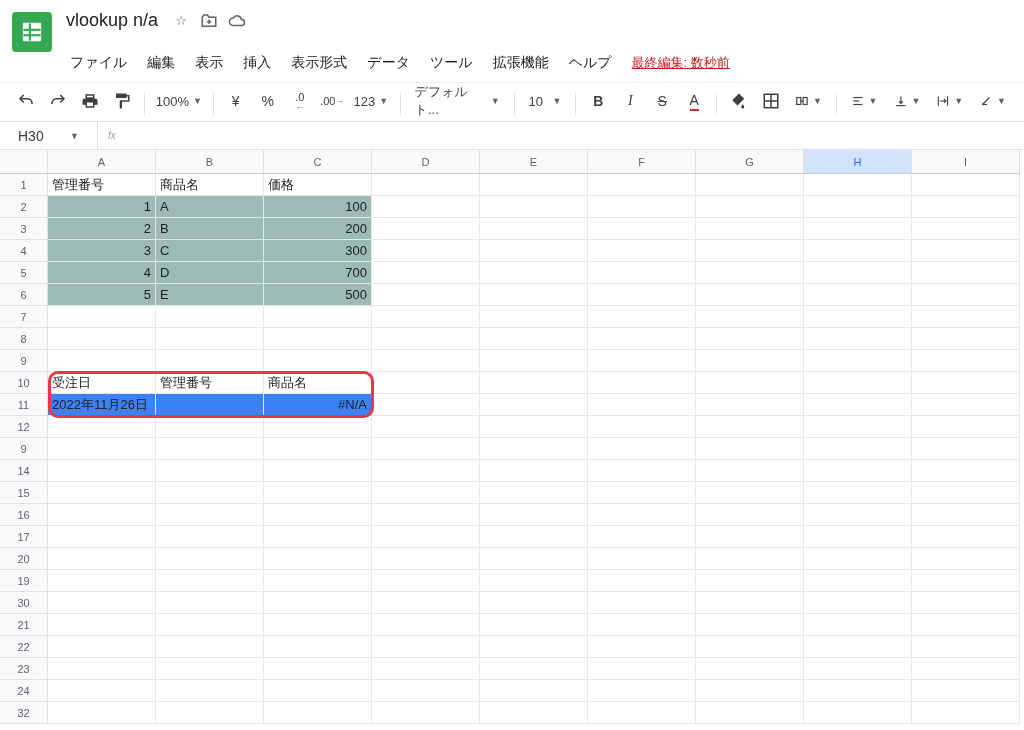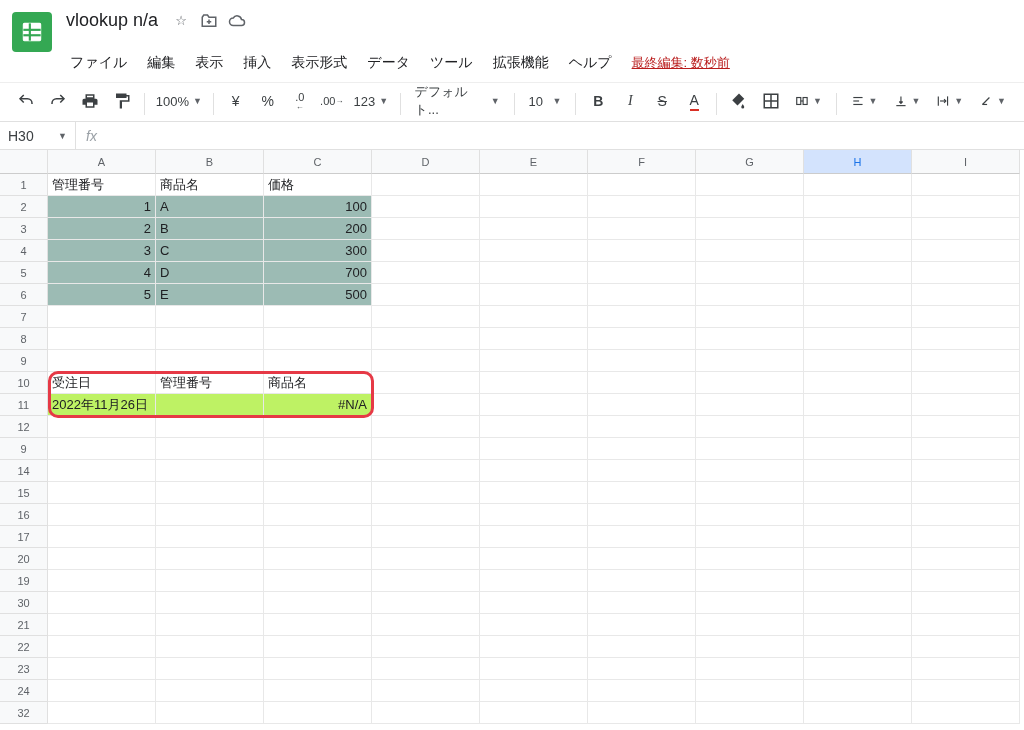"H30" .name-box { padding: 0 8px -> 0 18px; width: 76px -> 98px }
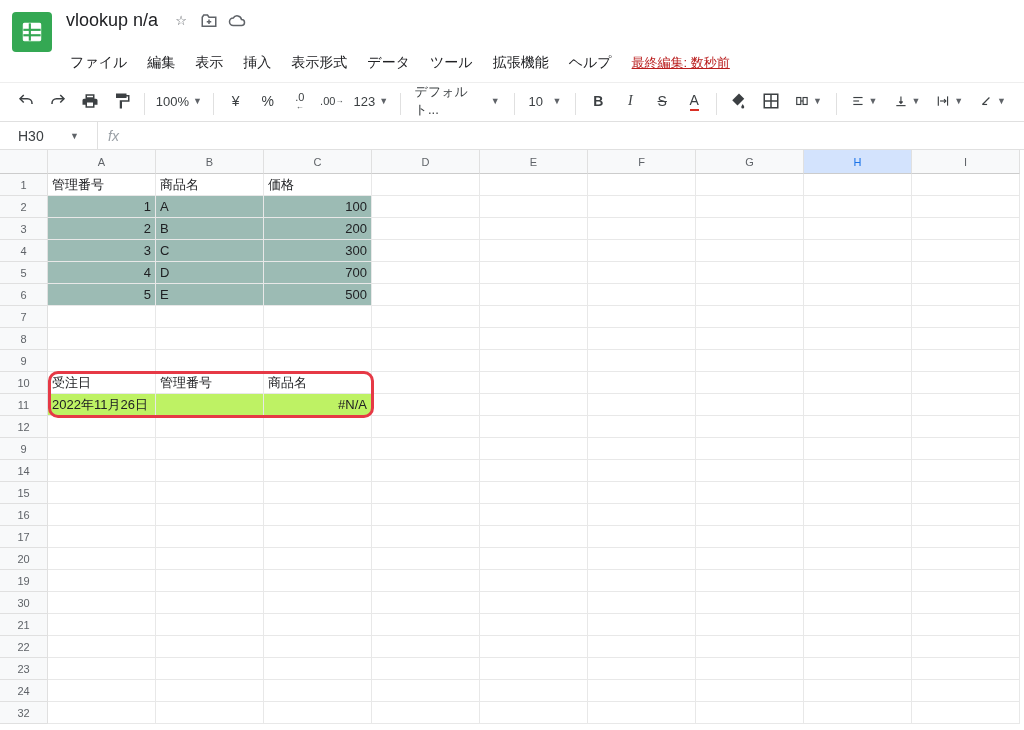"fx" .fx { font-size: 14px -> 10px }
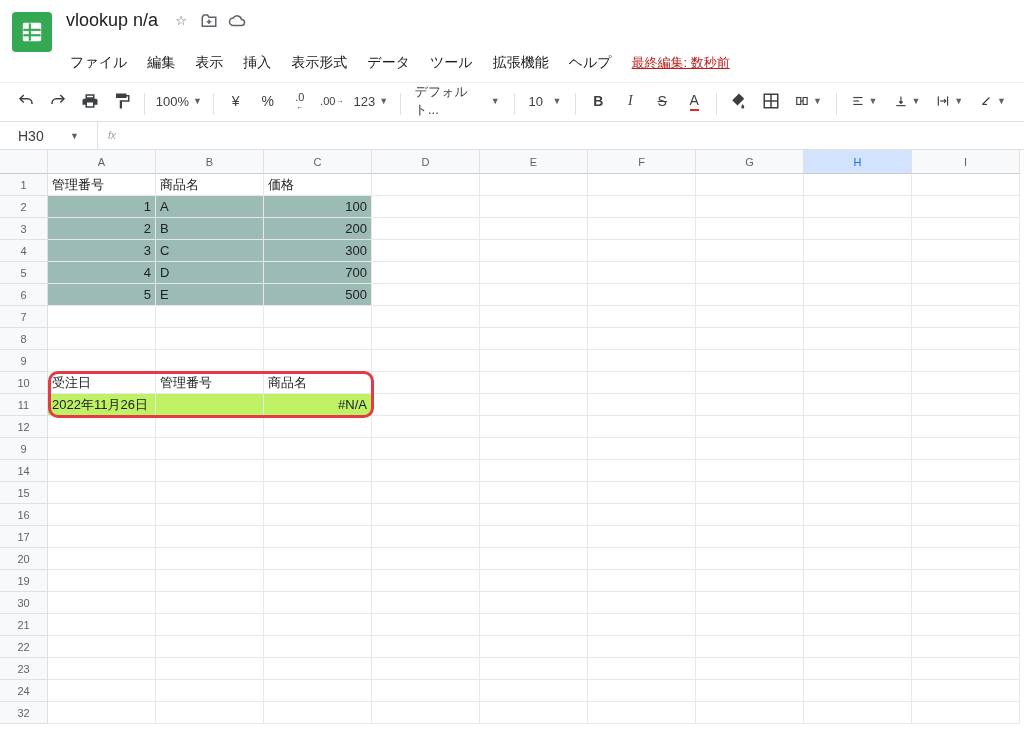"2022年11月26日" .hl-purple { background: #bef264 -> #3b82f6 }
